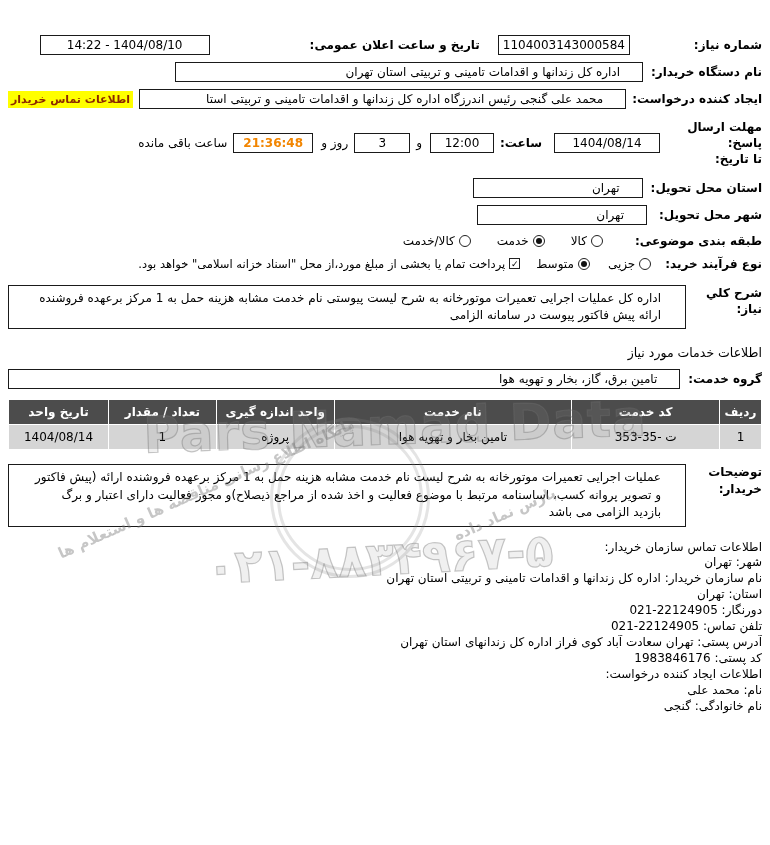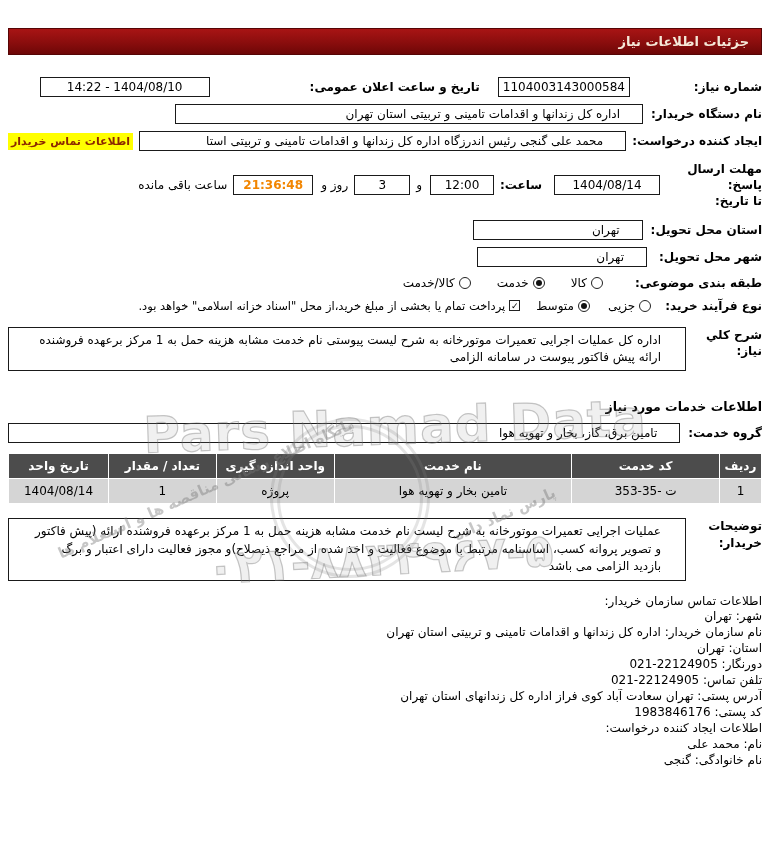"جزئیات اطلاعات نیاز" div.titlebar { html: <div> <span>جزئیات اطلاعات نیاز</span> </div> -> none }
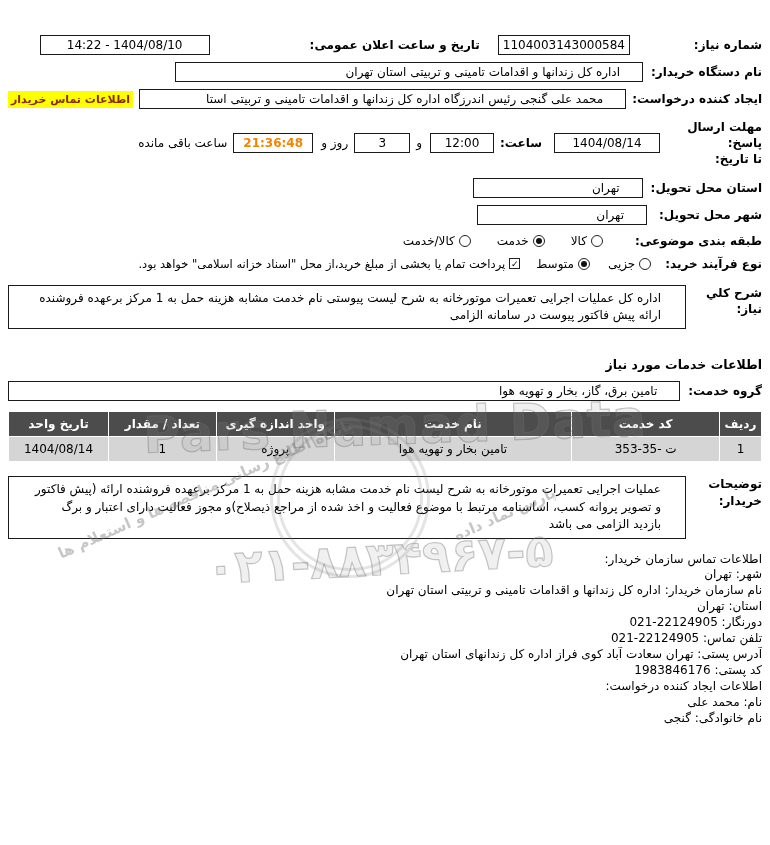"پرداخت تمام یا بخشی از" span { text: خرید -> مورد }
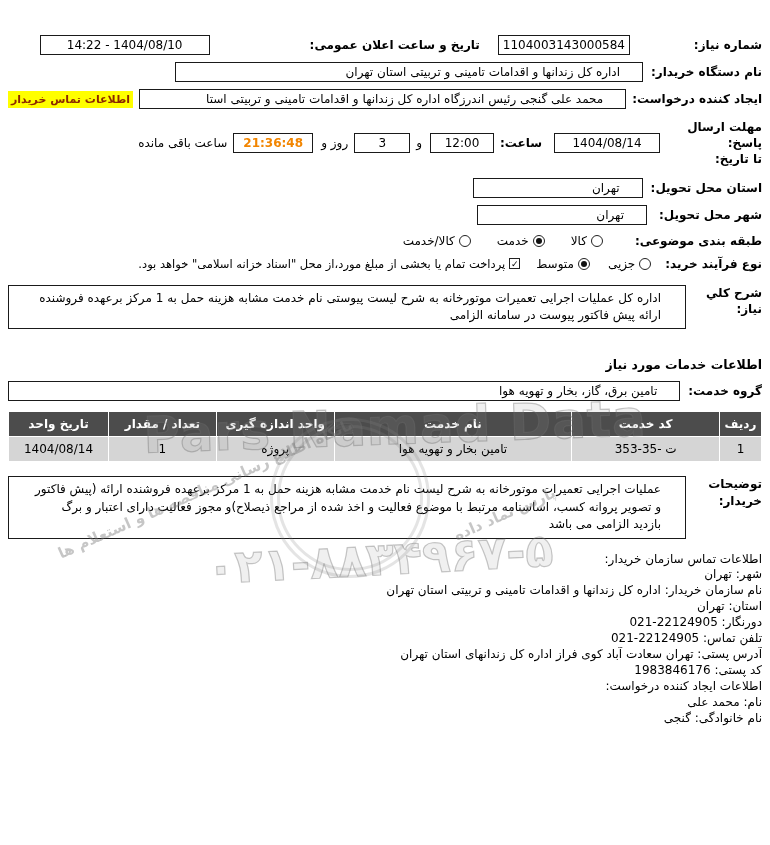"اطلاعات خدمات مورد نیاز" .heading { font-weight: bold -> normal; margin-top: 28px -> 16px }
